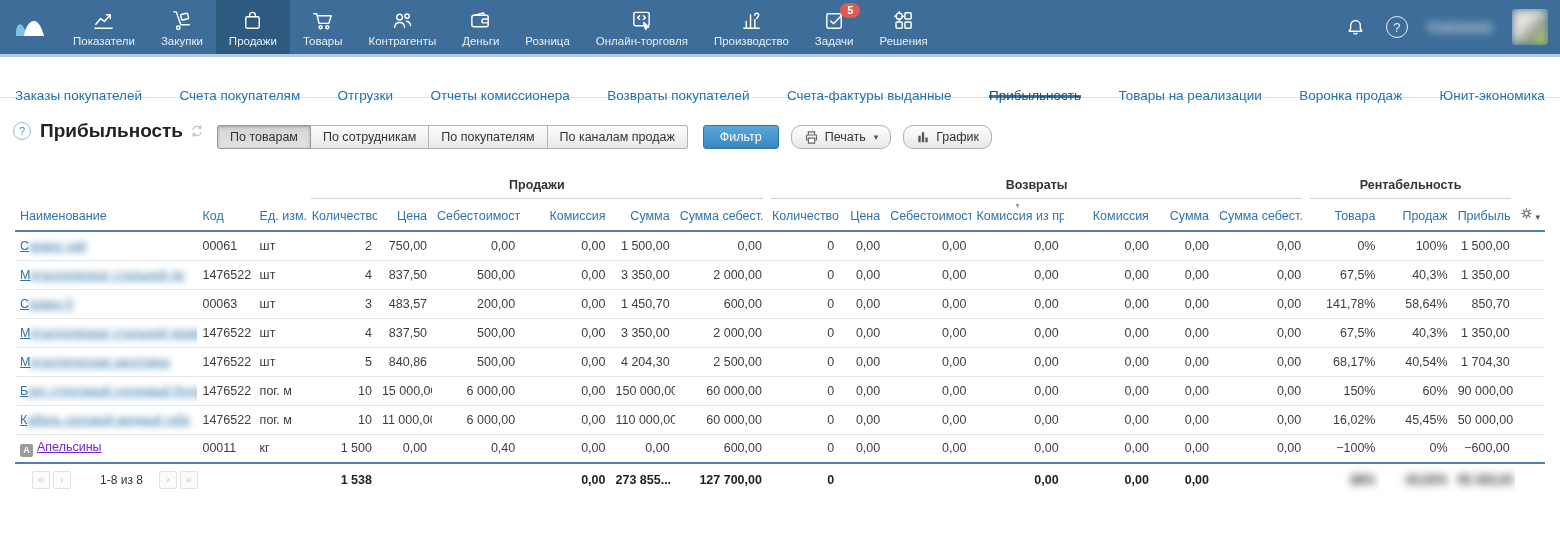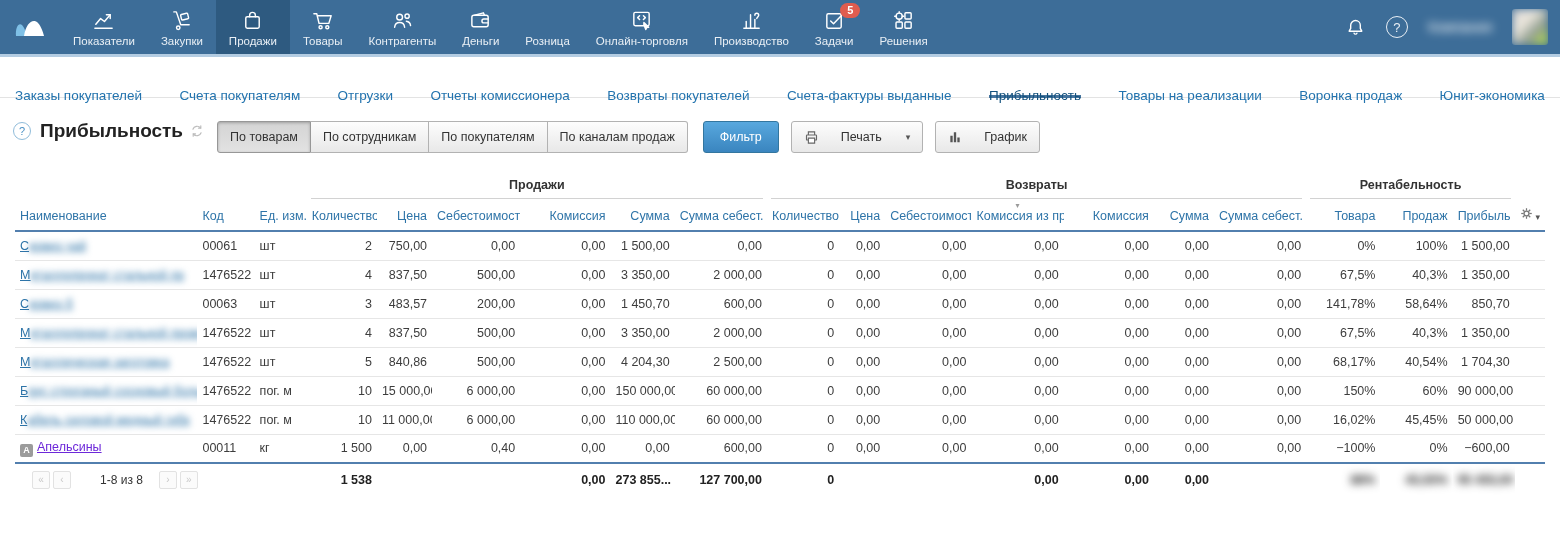"По товарам" .btn { height: 32px -> 24px }
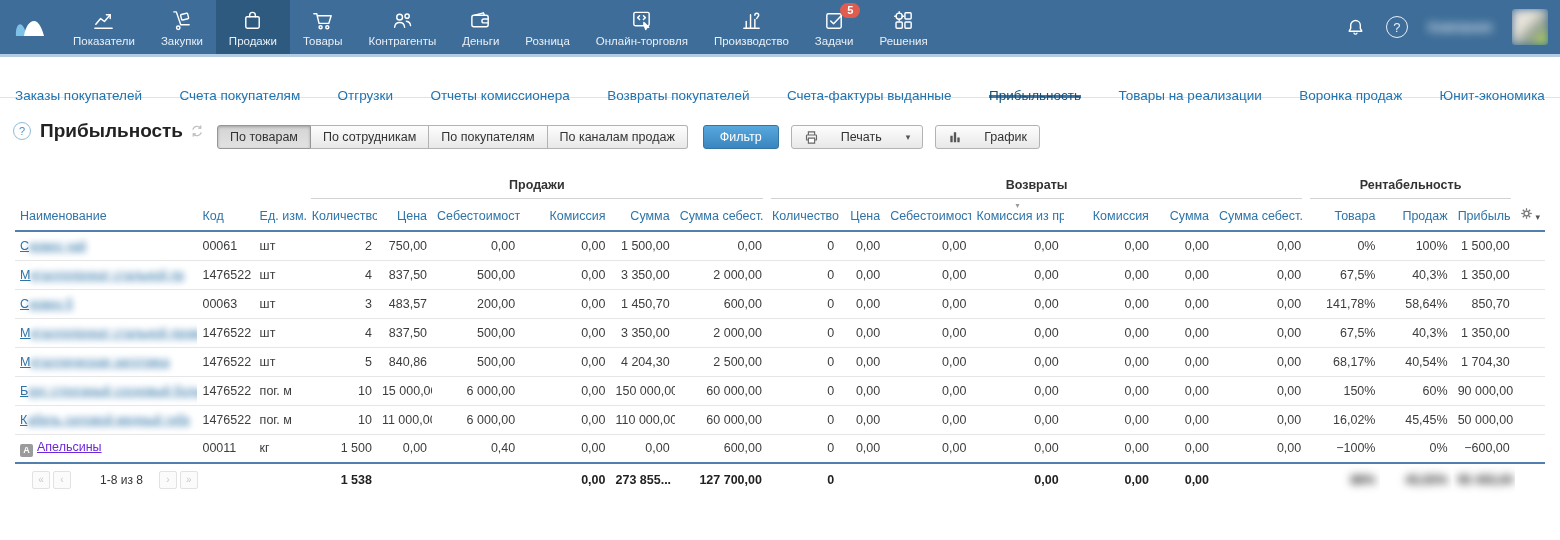"Печать" .btn-print,.btn-chart { border-radius: 3px -> 10px; gap: 22px -> 6px }
